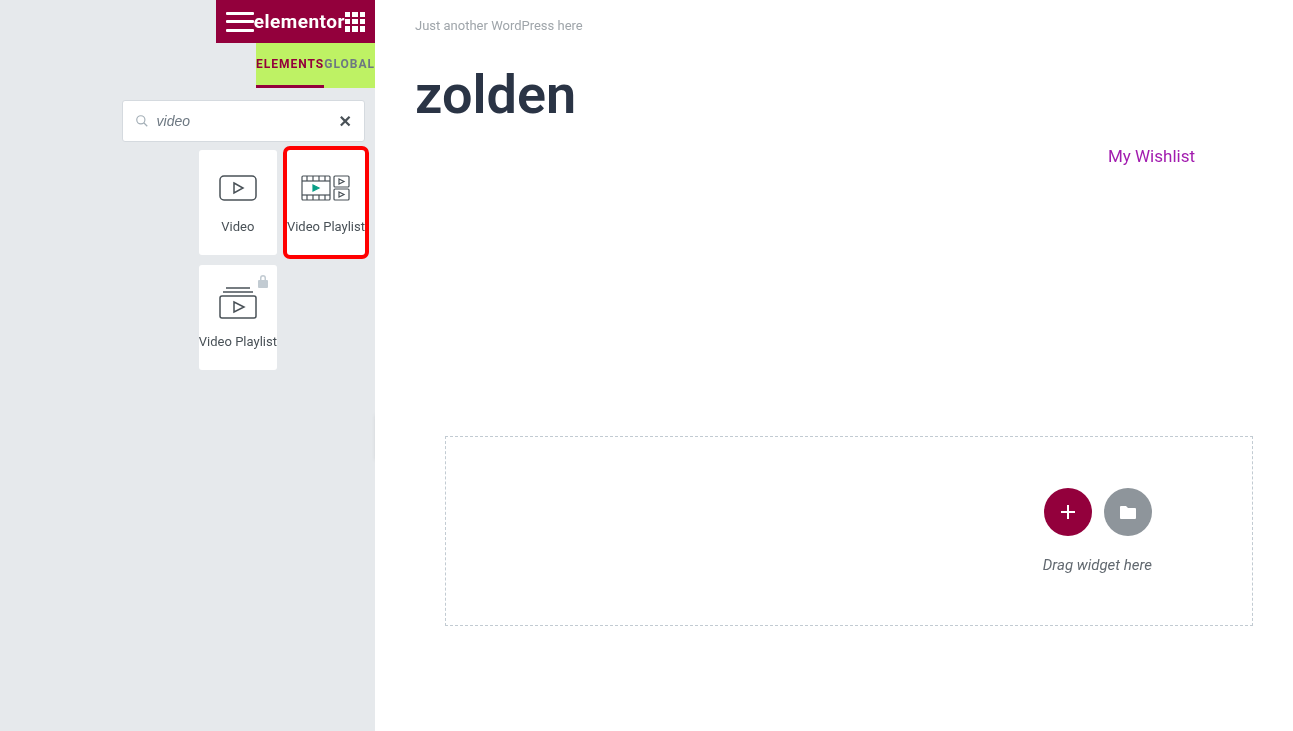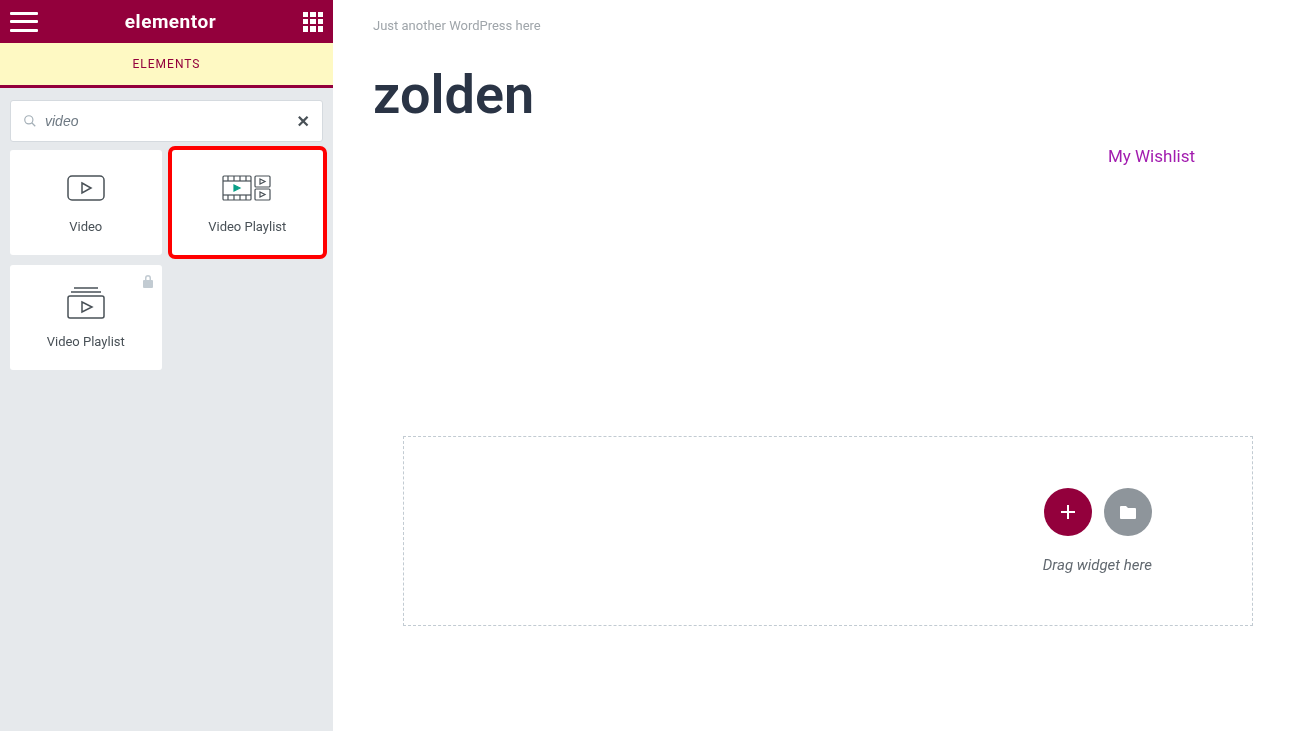"elementor" .sidebar { align-items: none -> flex-end; width: 333px -> 375px }
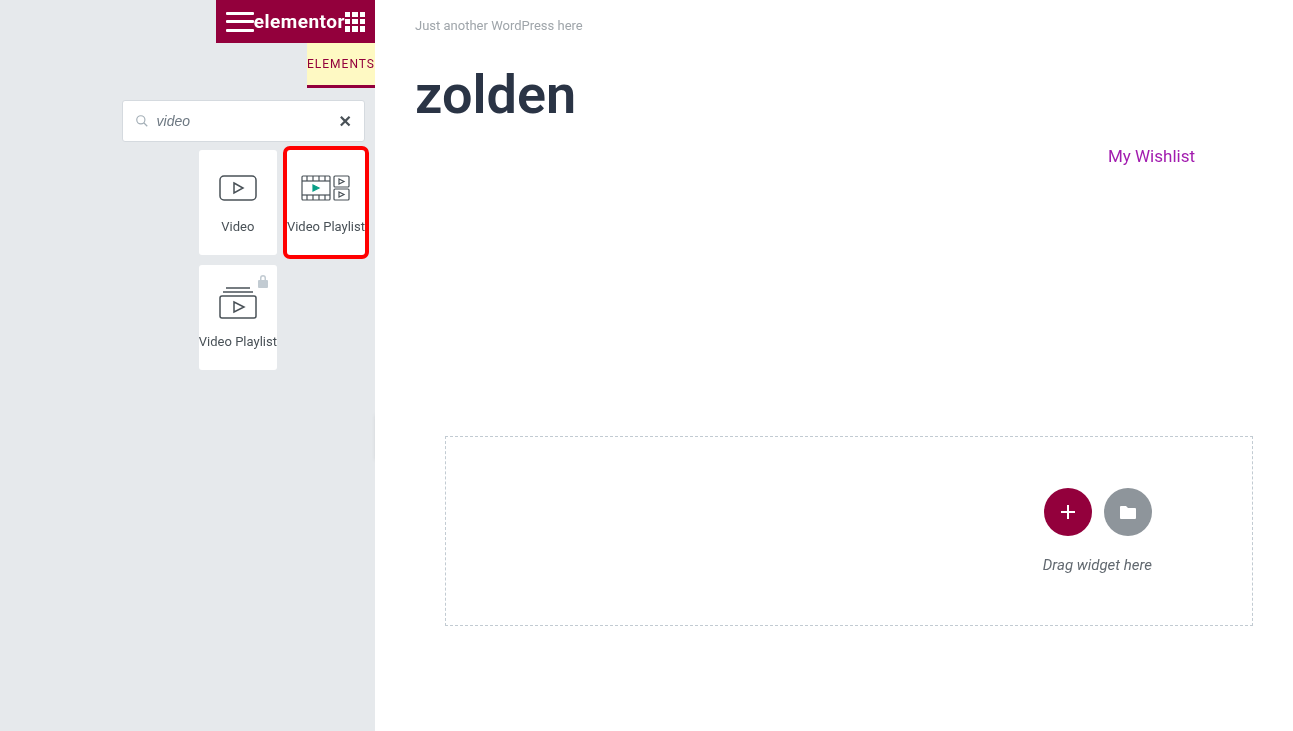"ELEMENTS" .tabs { background: #fef9c3 -> #bef264; font-weight: none -> bold }
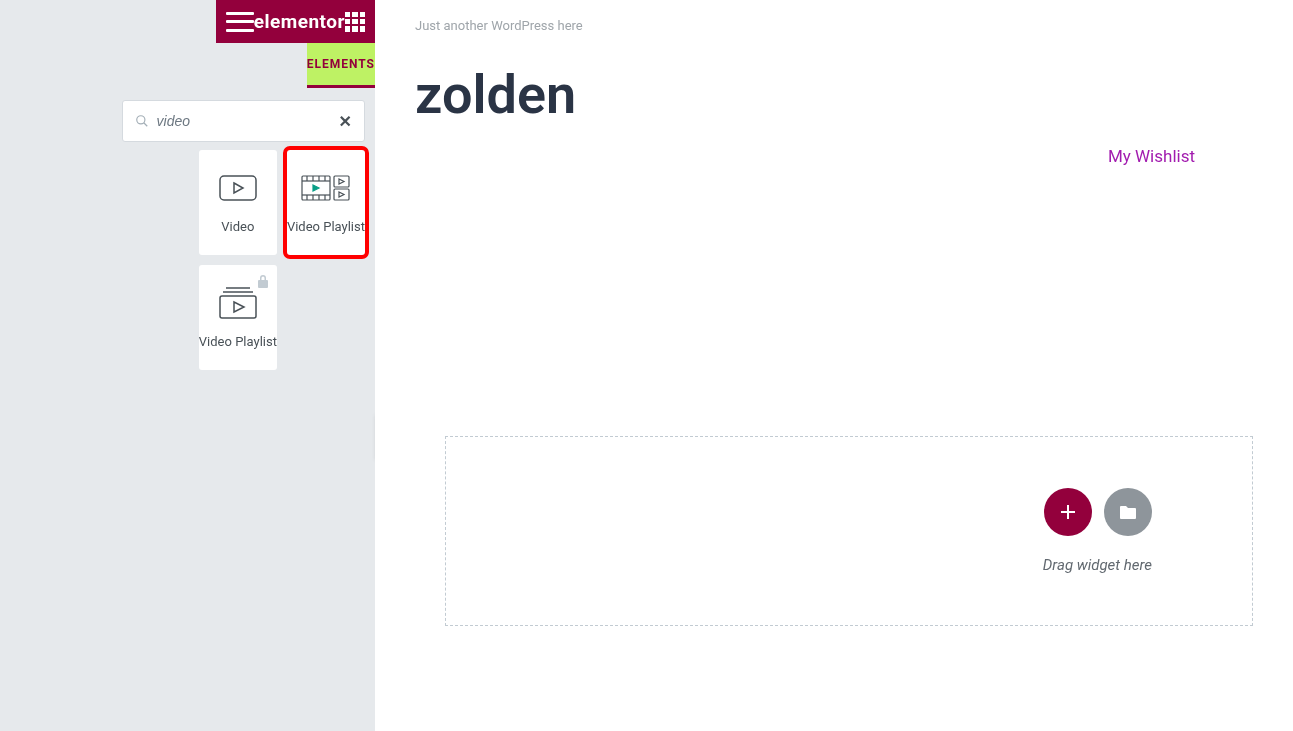"GLOBAL" div.tab { html: none -> <div>GLOBAL</div> }
